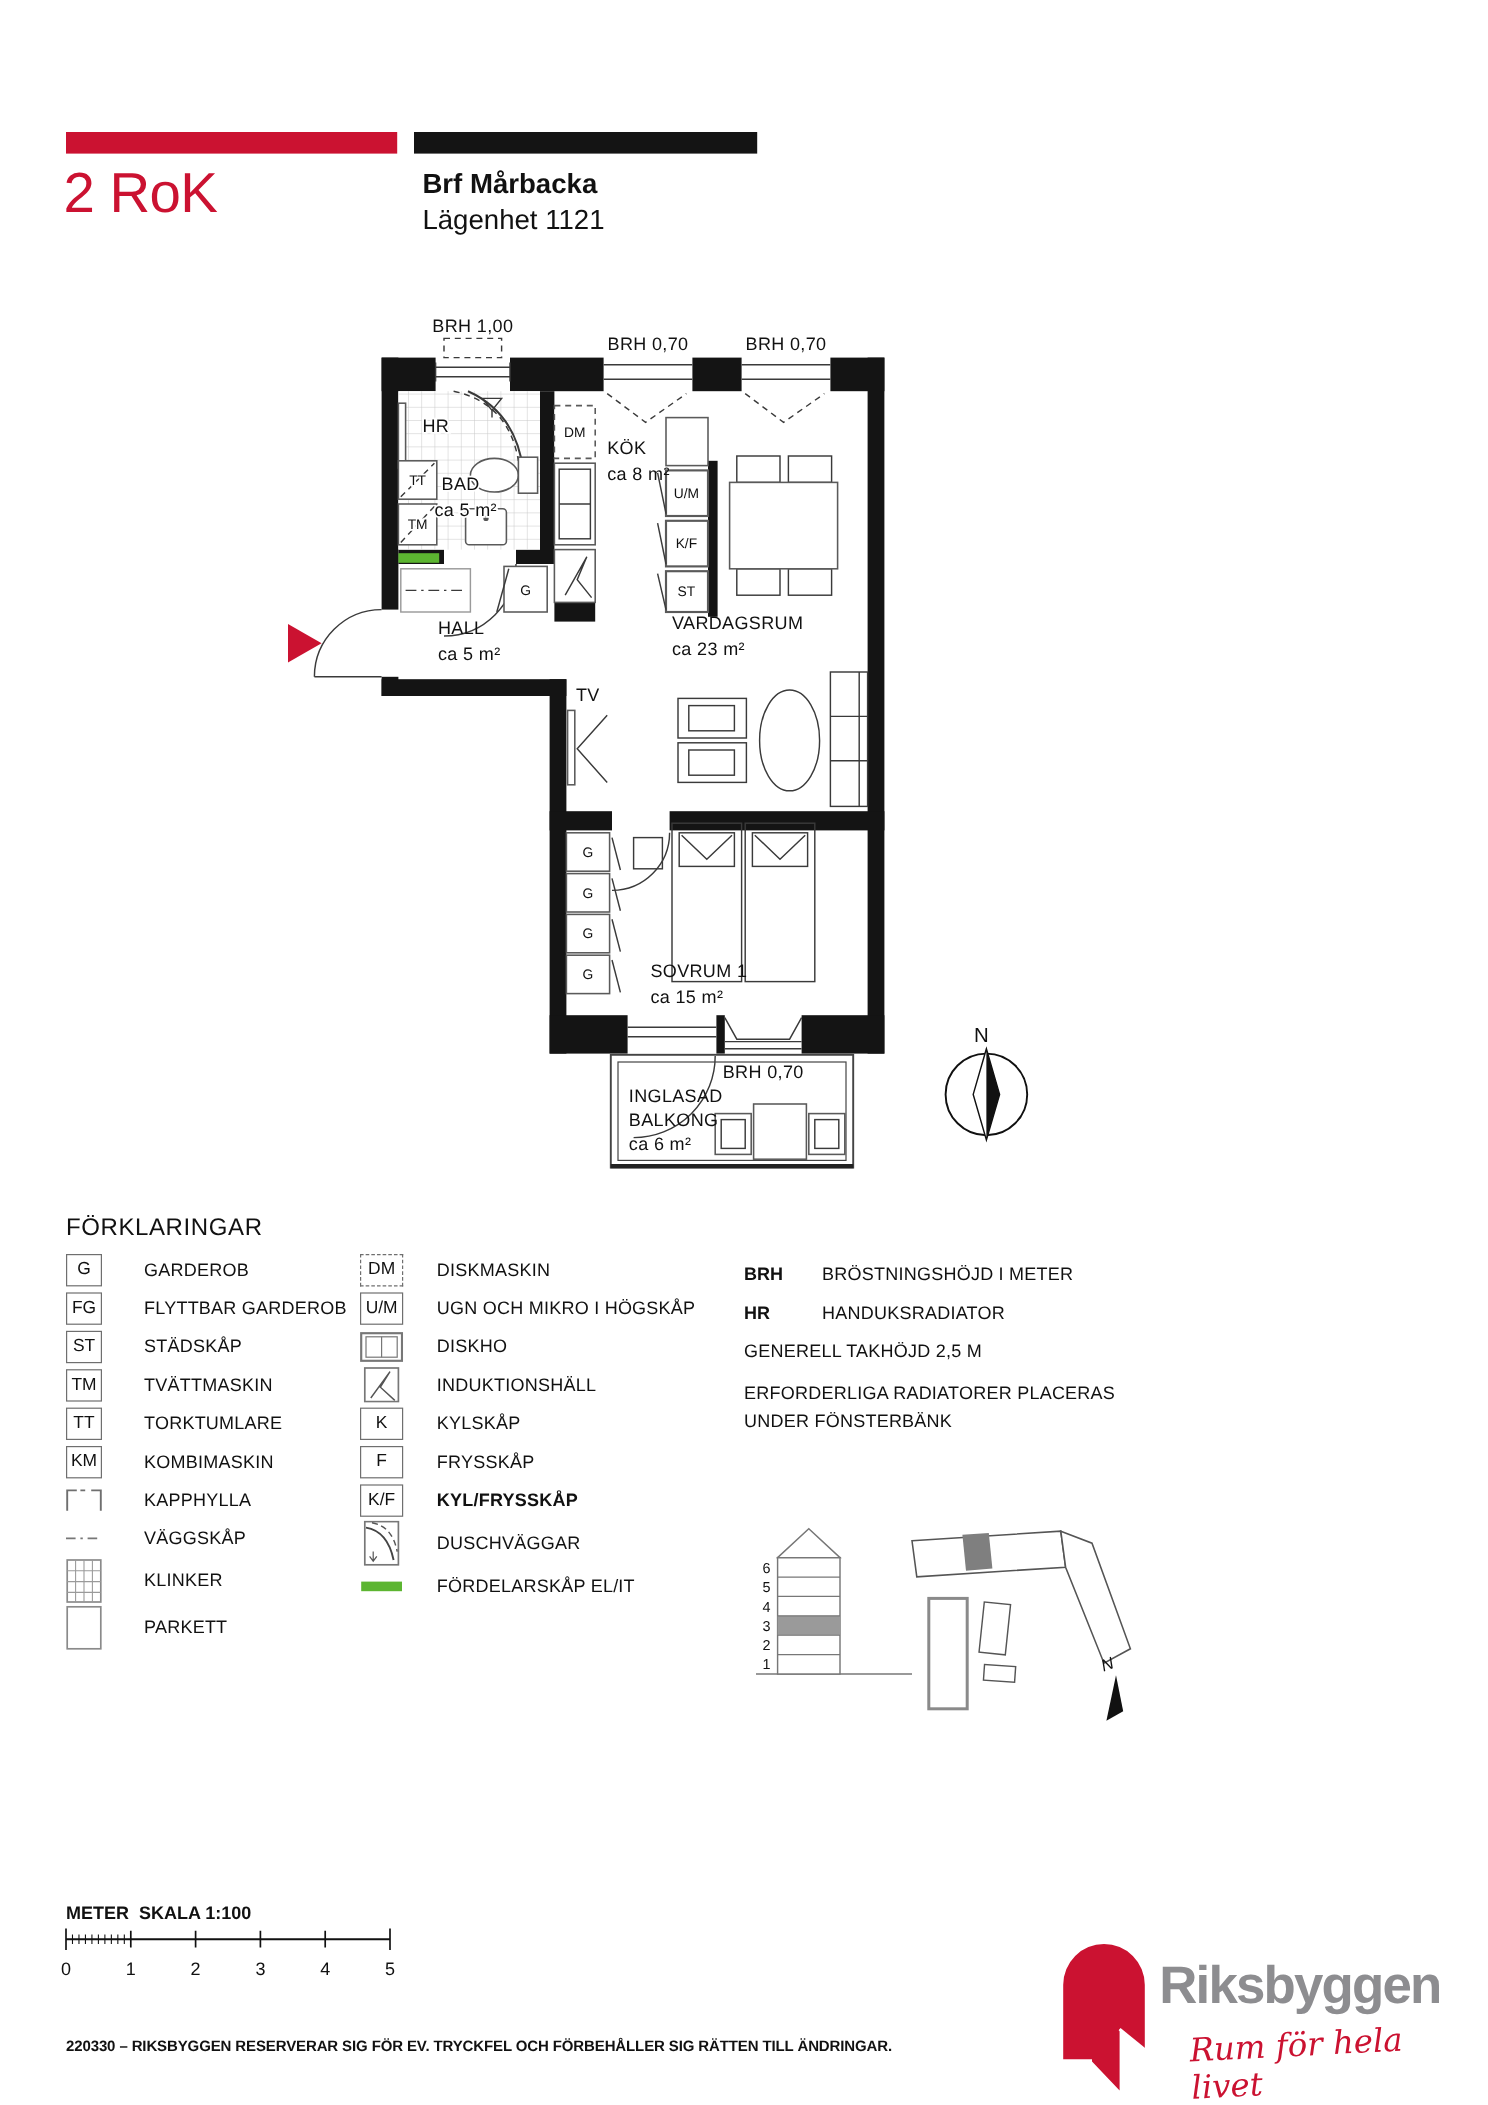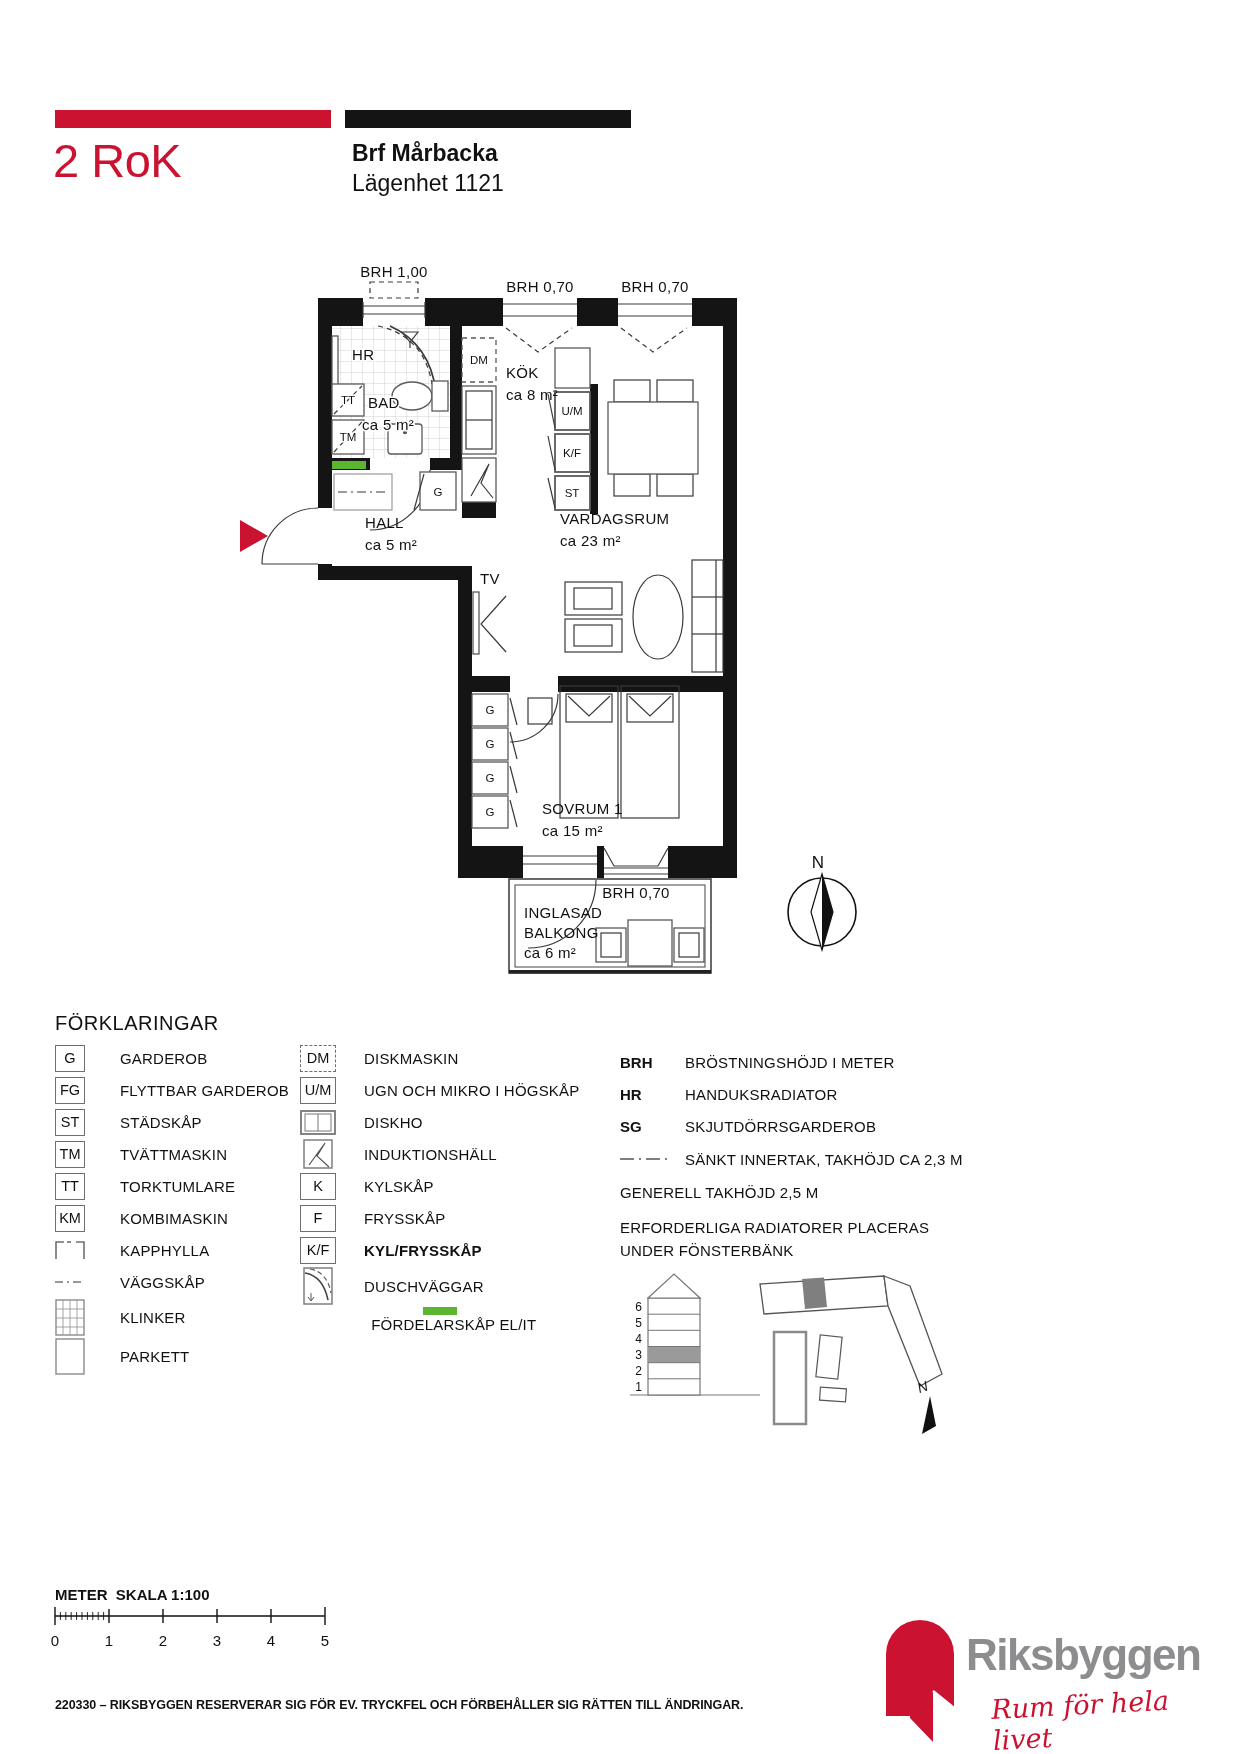"SG" div.lrow { html: <div> <div>SG</div> <div>SKJUTDÖRRSGARDEROB</div> </div> -> none }
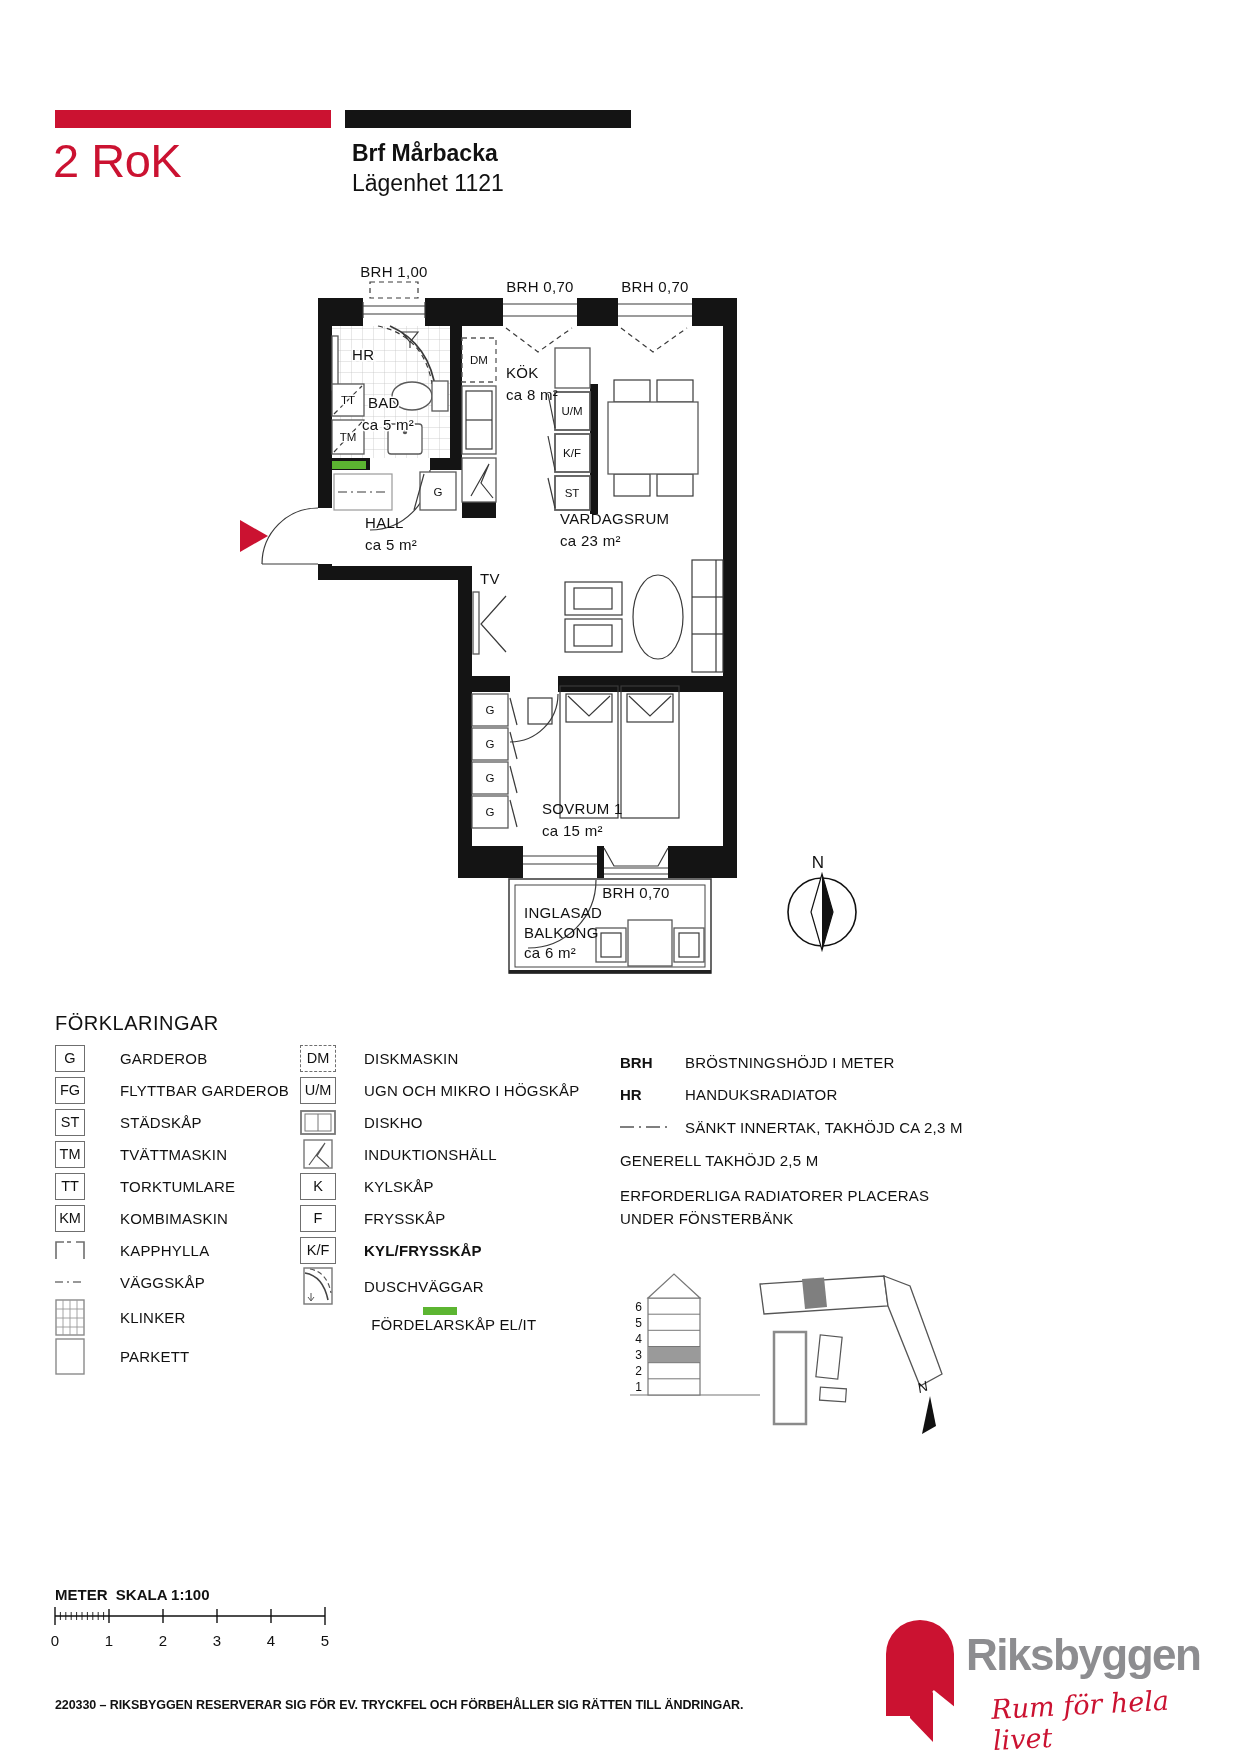"SÄNKT INNERTAK, TAKHÖJD CA 2,3" div.lrow { html: <div> <svg> <line></line> </svg> <div>SÄNKT INNERTAK, TAKHÖJD CA 2,3 M</div> </div> -> none }
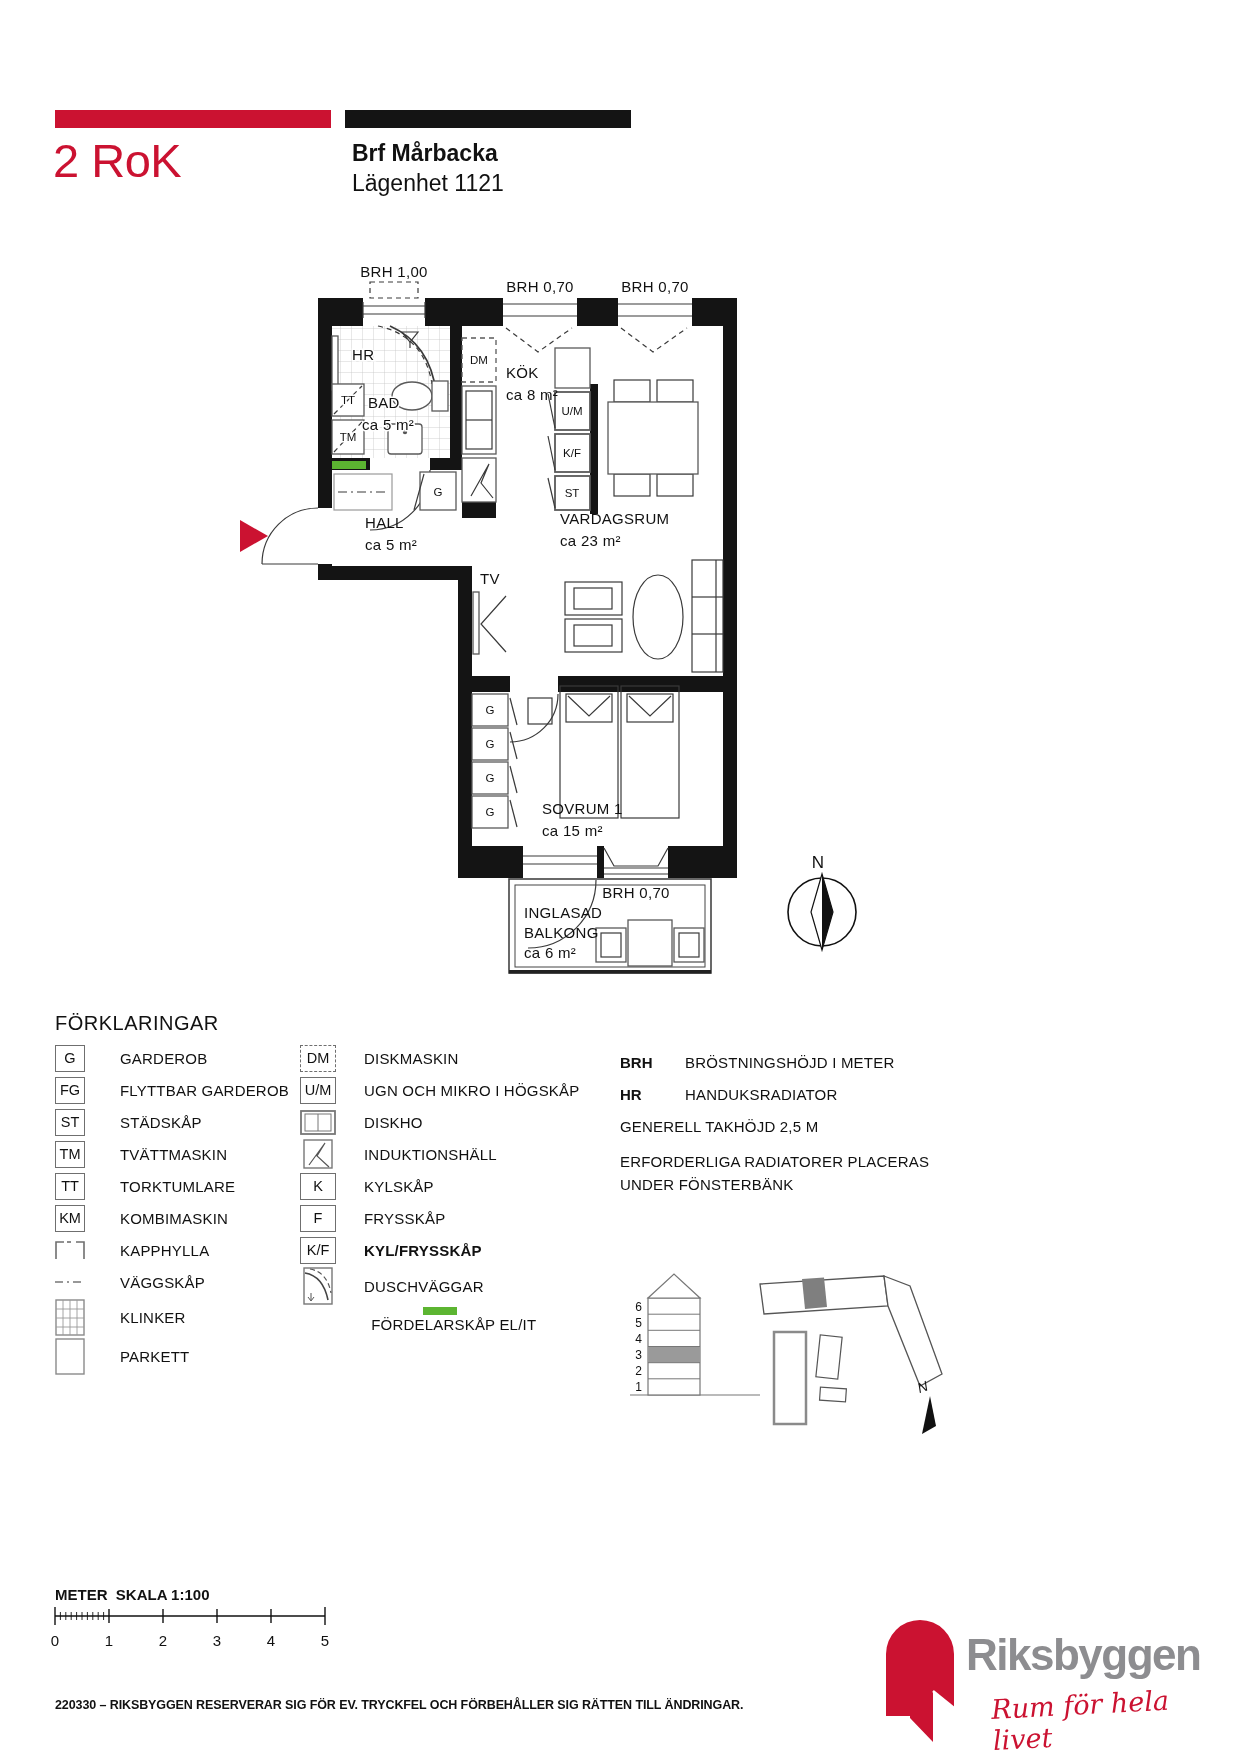"FÖRDELARSKÅP EL/IT" div.lrow { flex-direction: column -> none }
